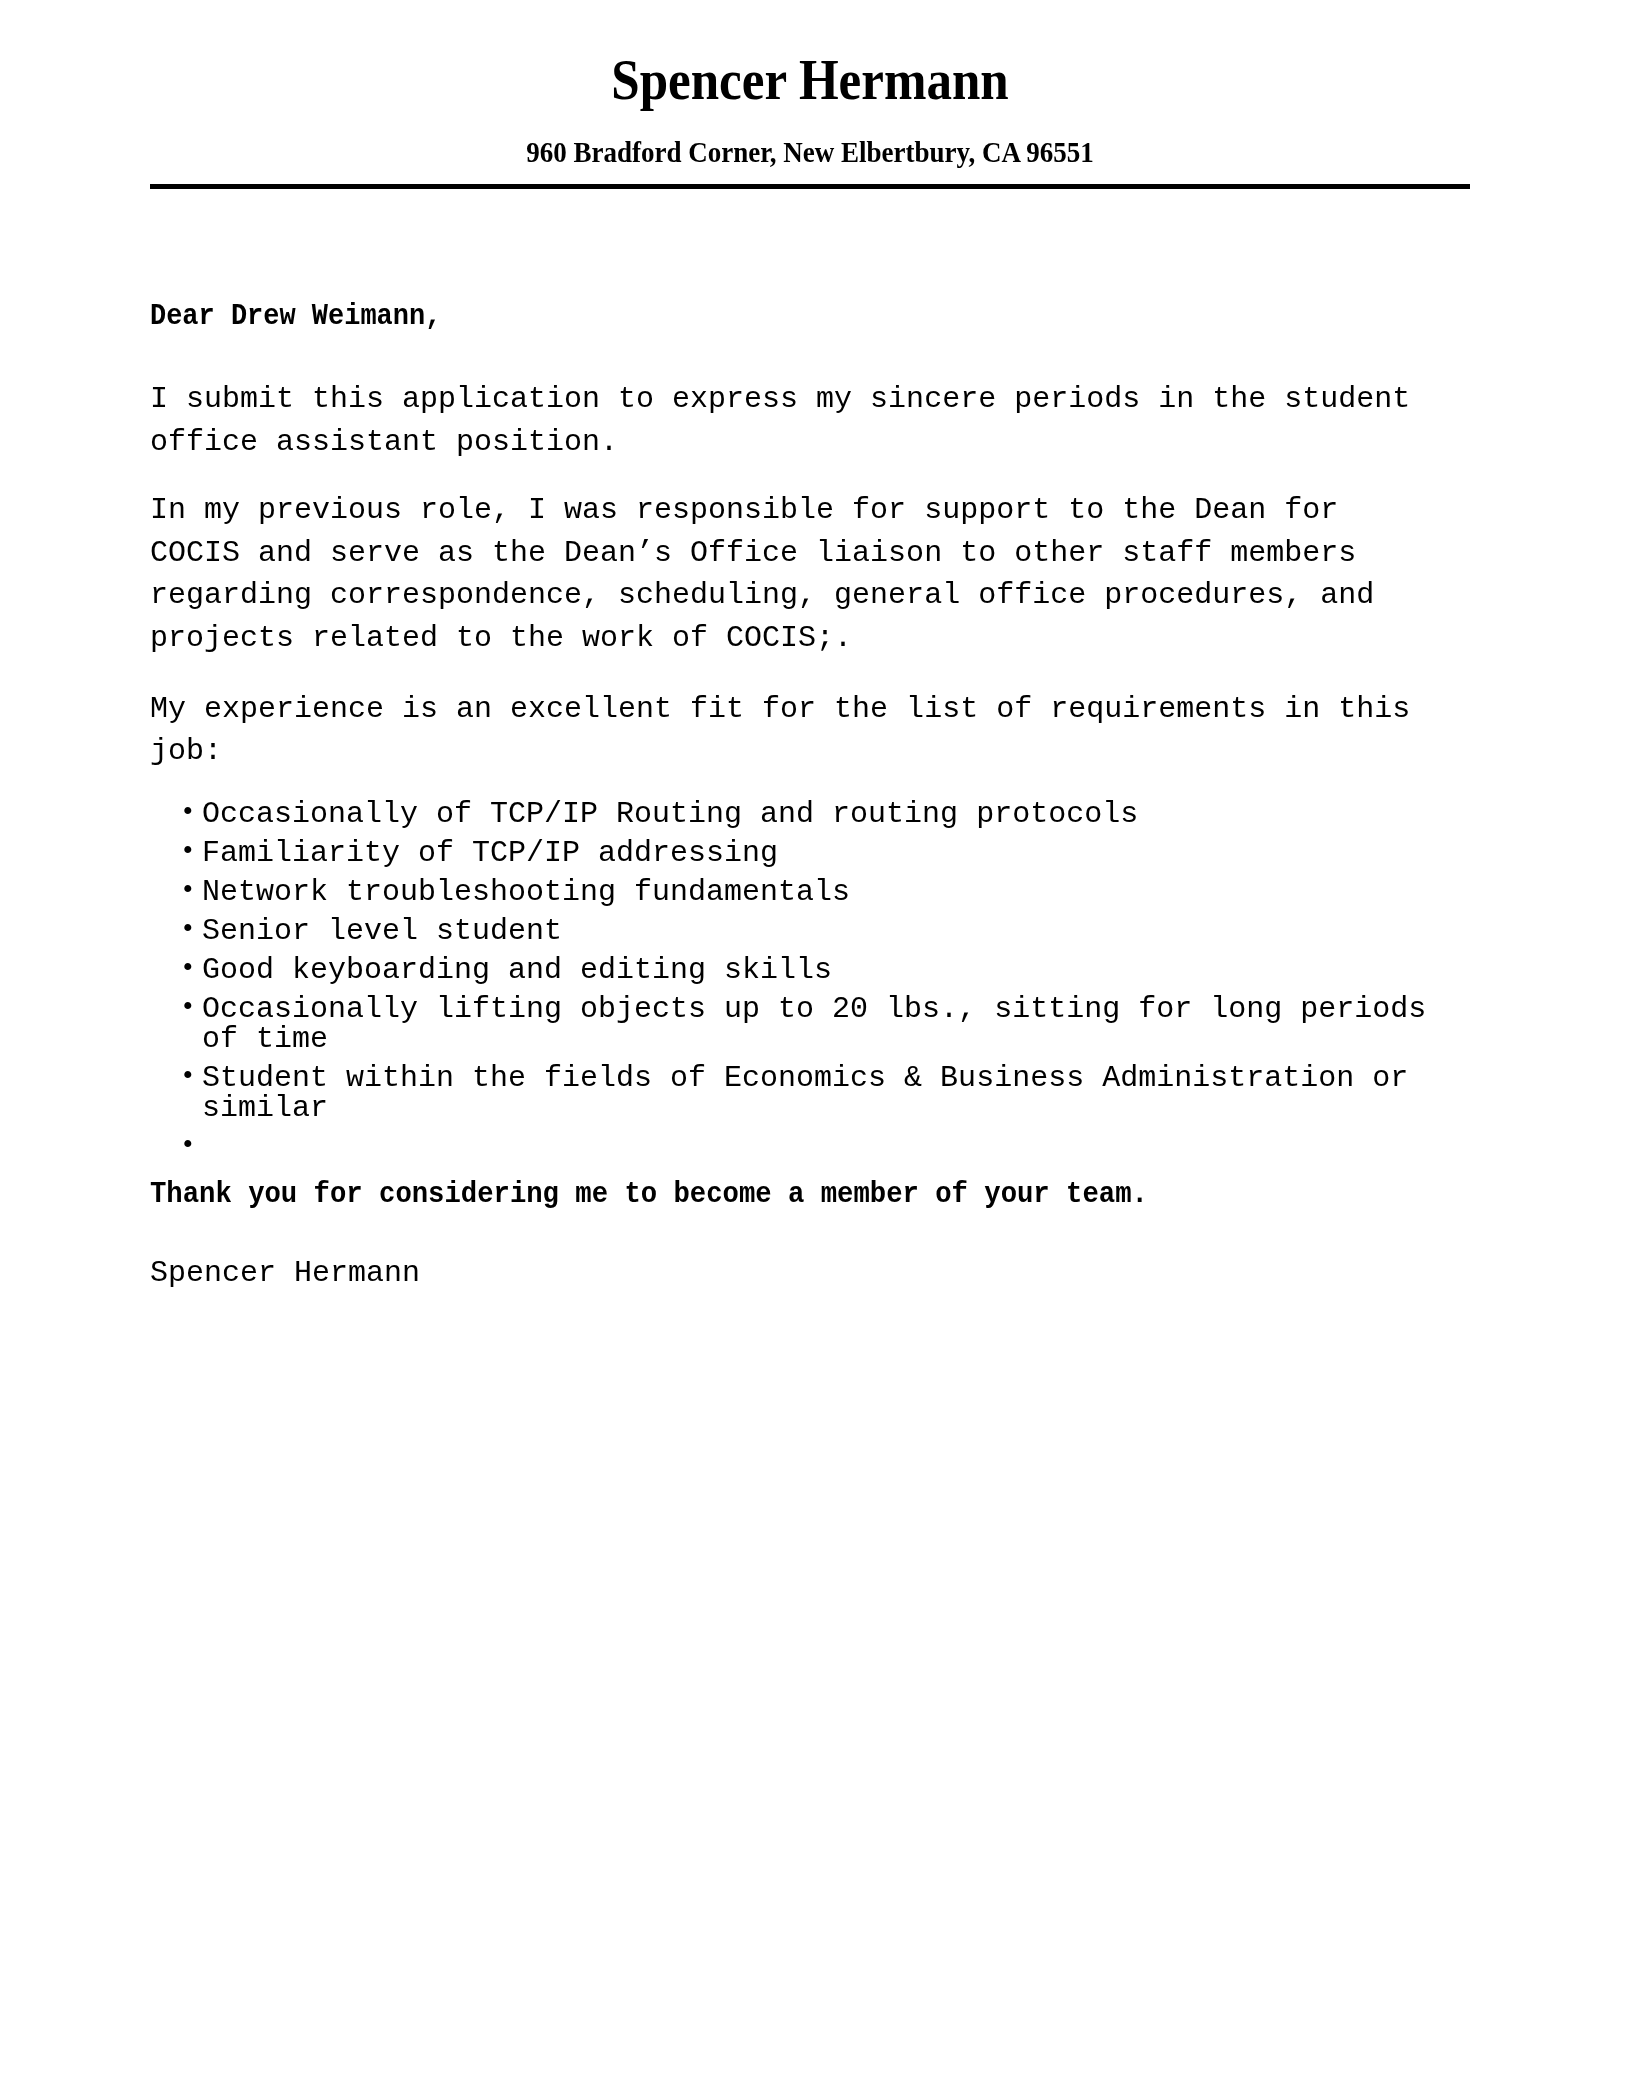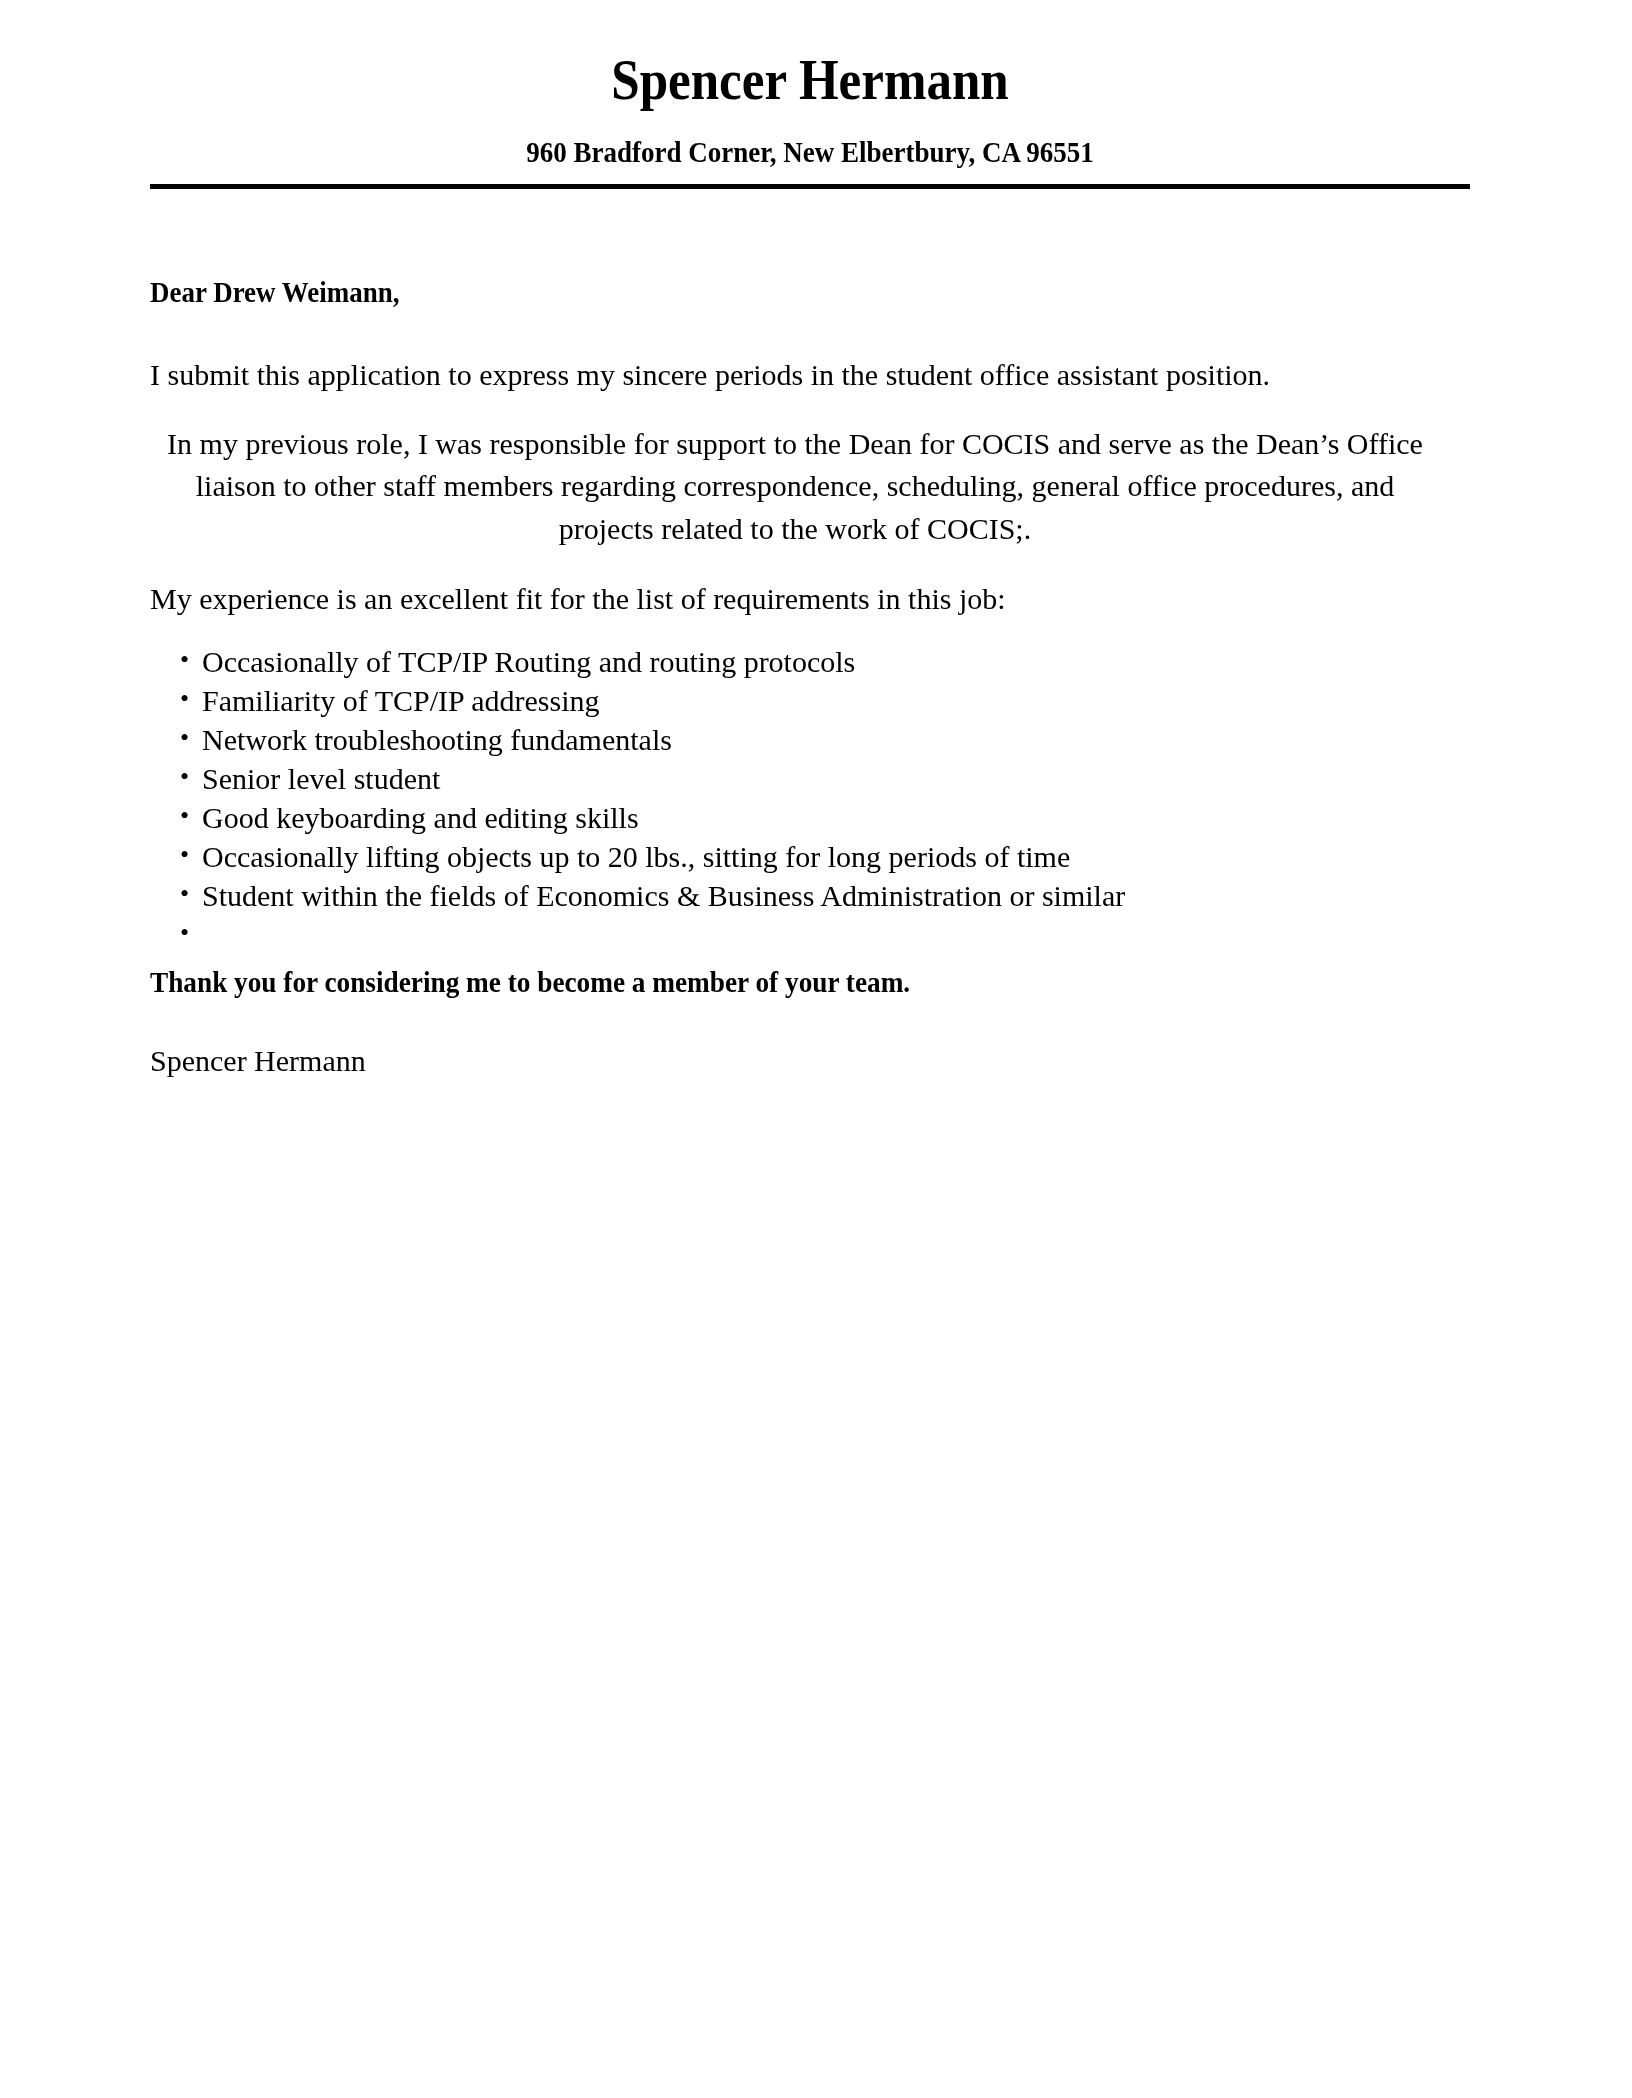"Dear Drew Weimann," .body-block { font-family: Liberation Serif, serif -> Liberation Mono, monospace; margin-top: none -> 24px }
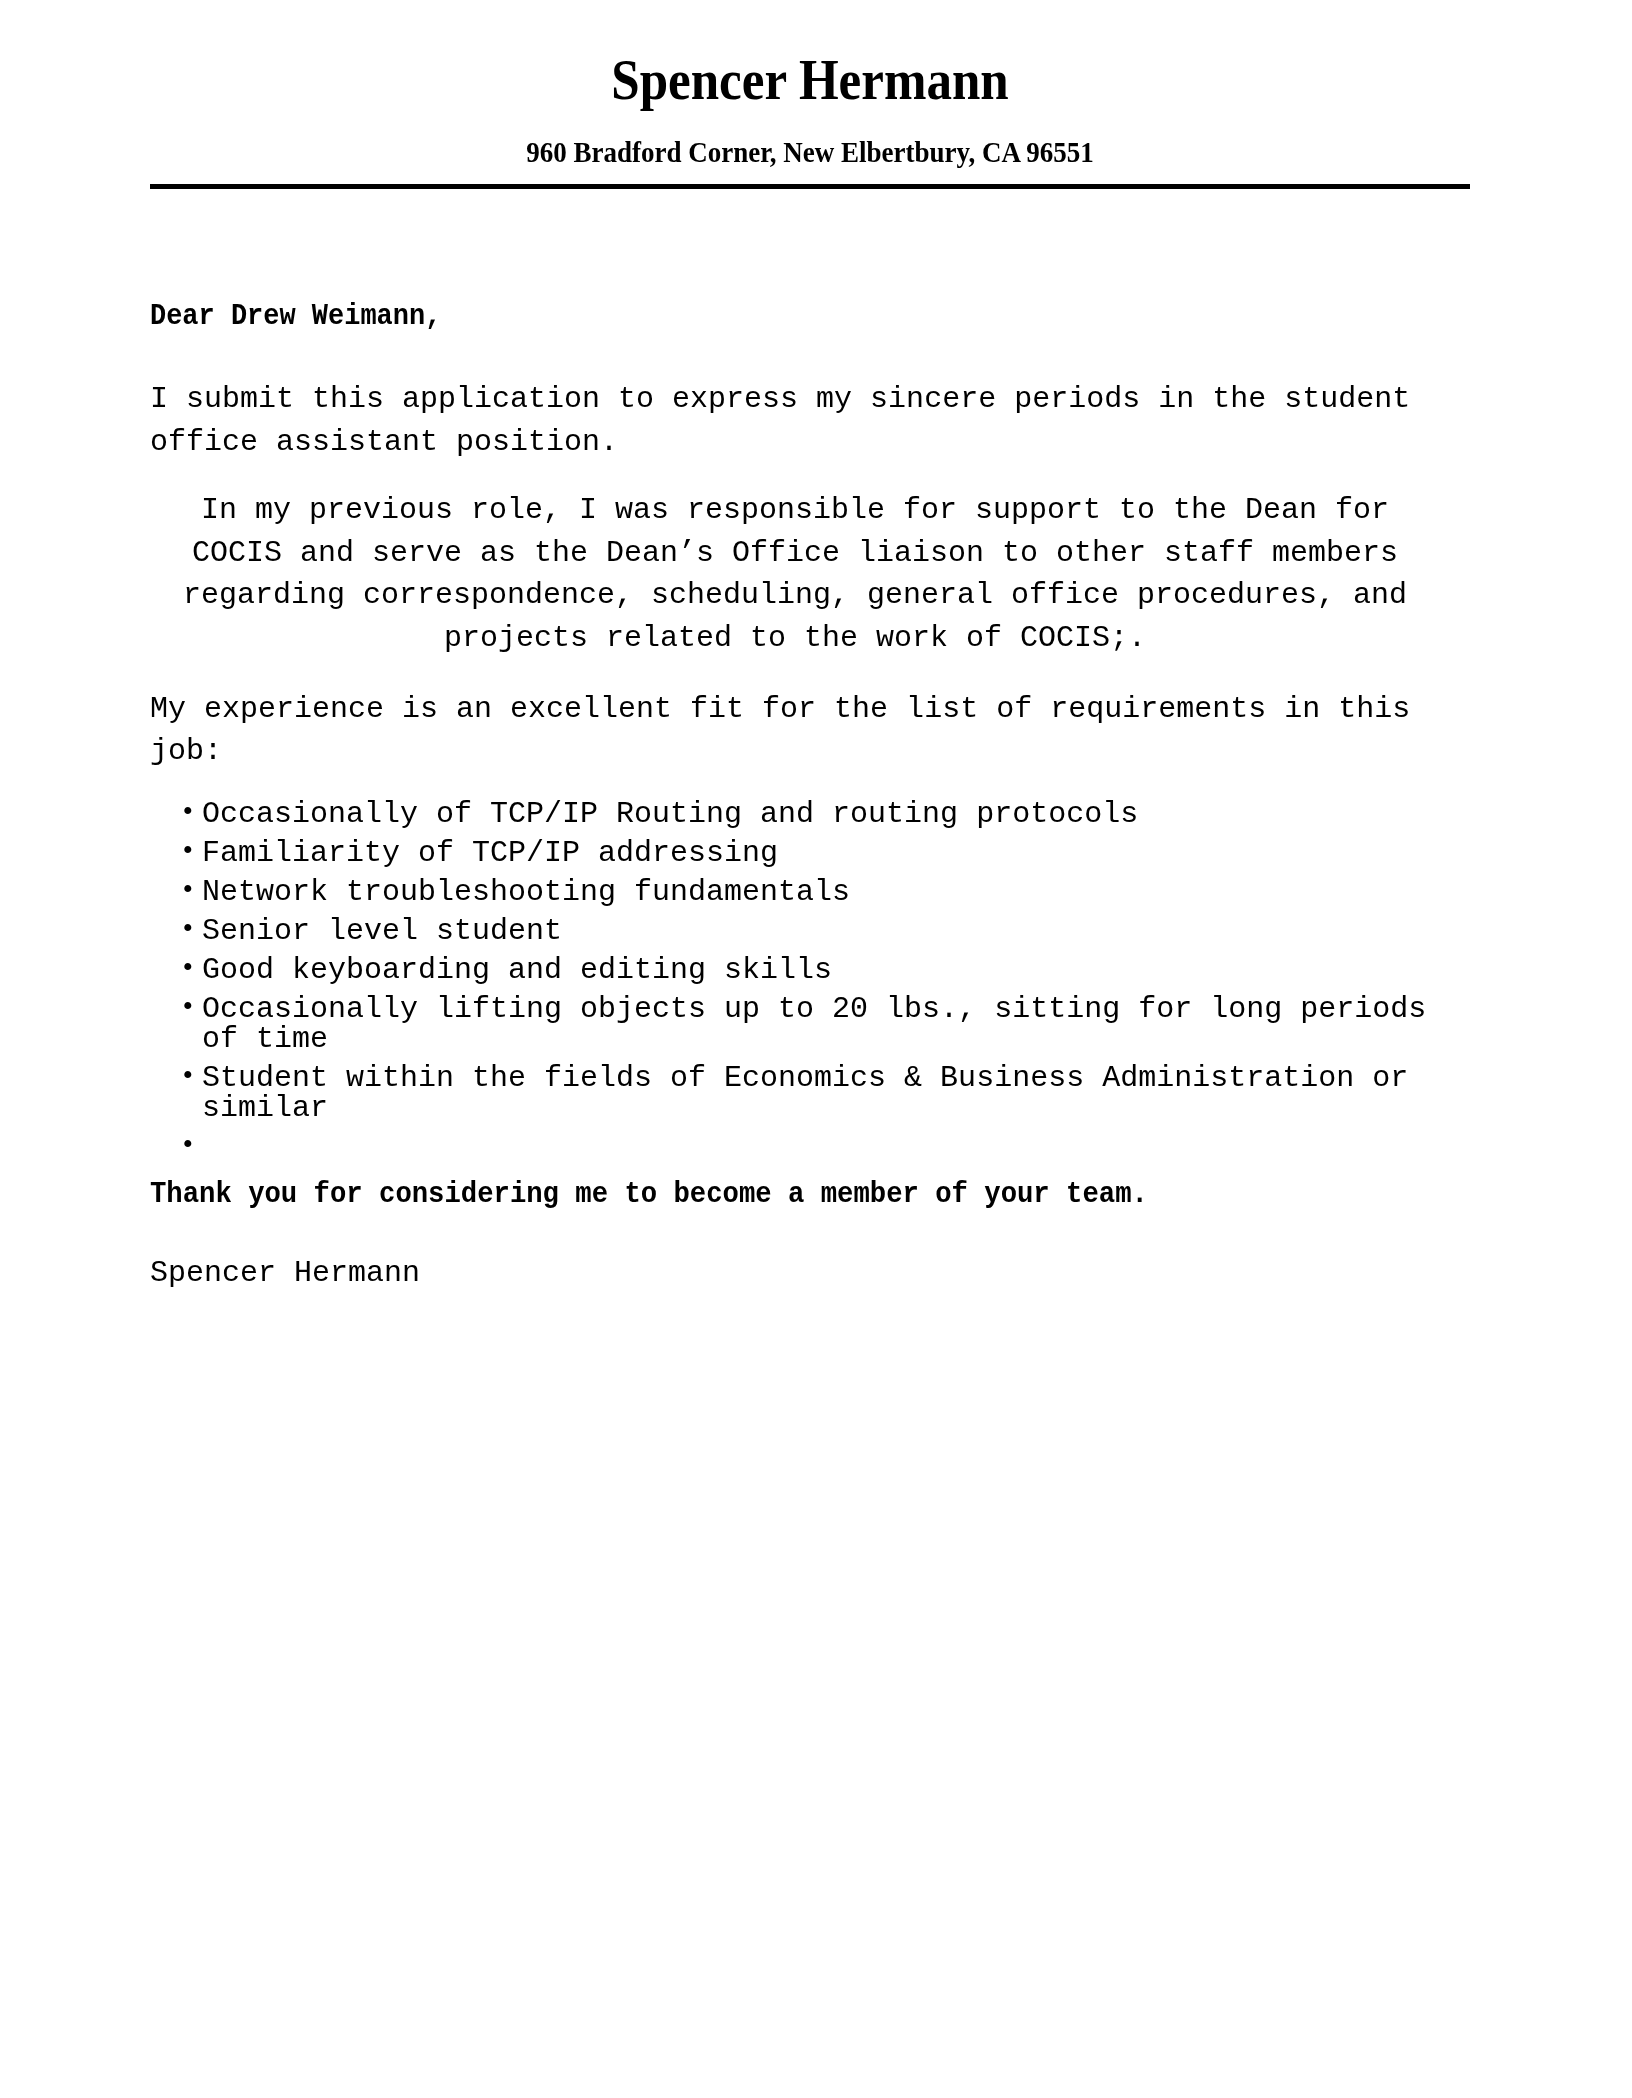"In my previous role, I" .para.tight { text-align: center -> none }
